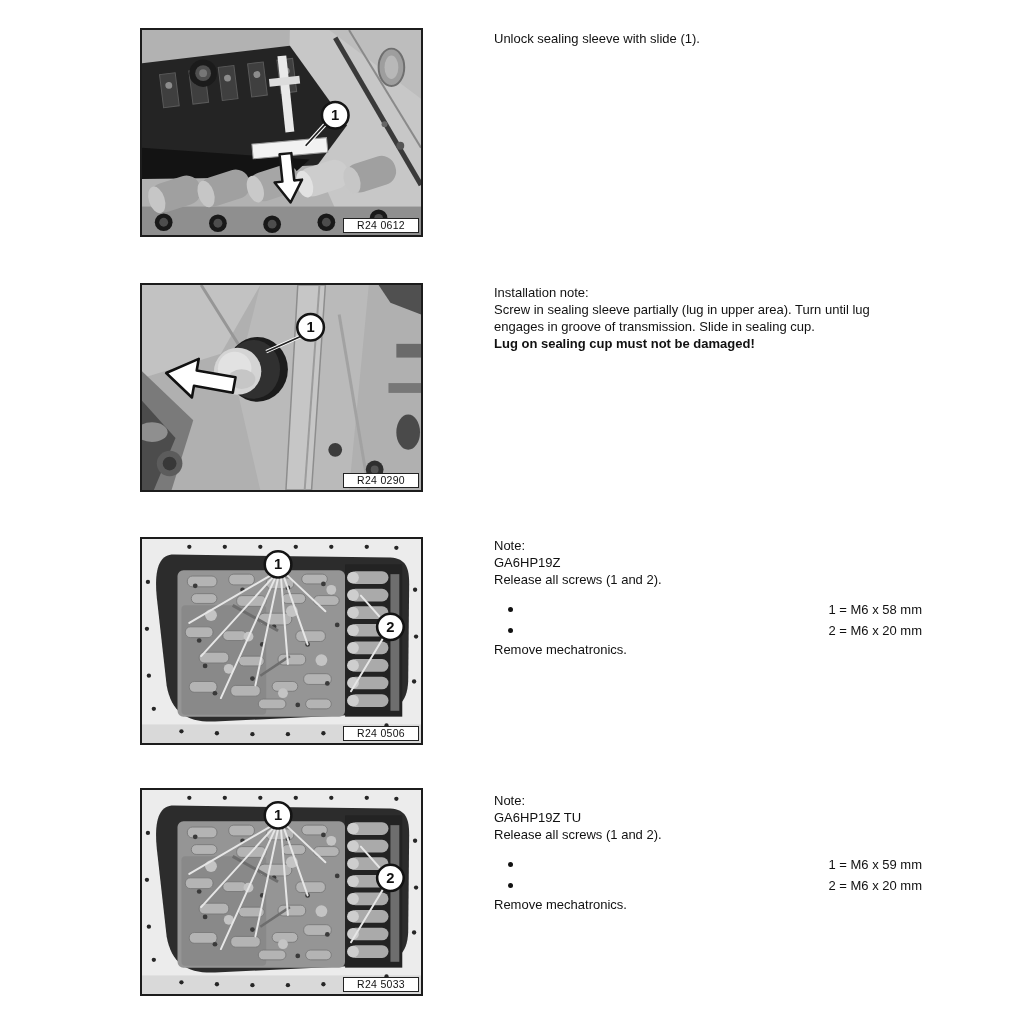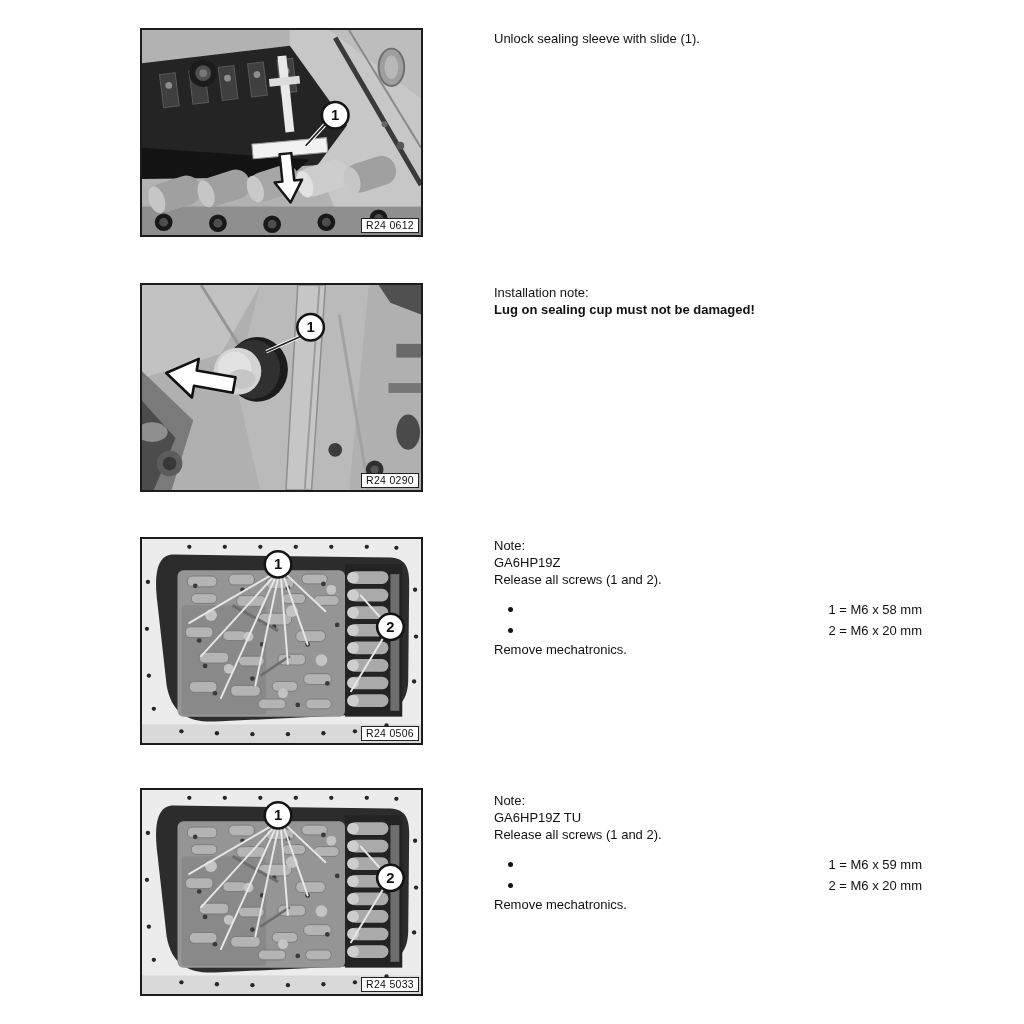"R24 0612" .ref-label { padding: 0 4px -> 0 13px }
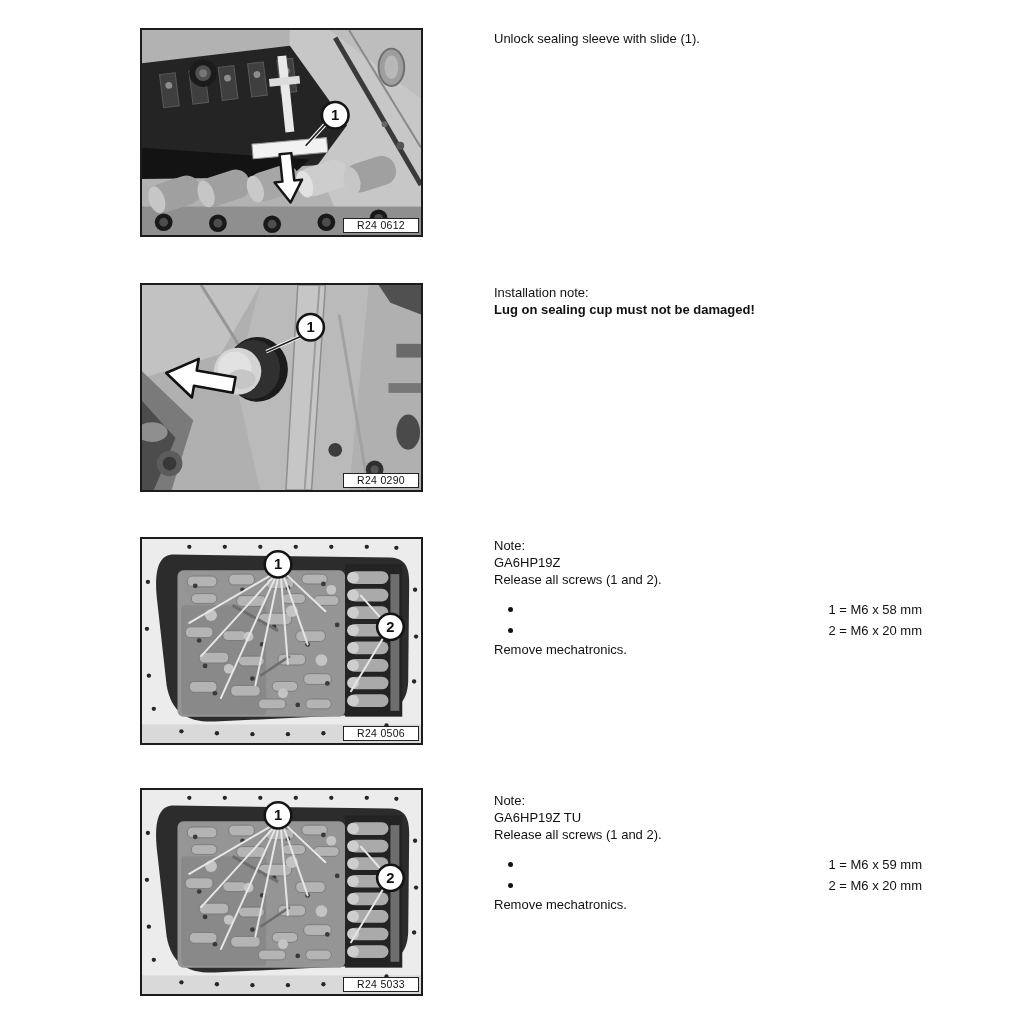"Screw in sealing sleeve partially" p { html: none -> <p>Screw in sealing sleeve partially (lug in upper area). Turn until lug engages in groove of transmission. Slide in sealing cup.</p> }
